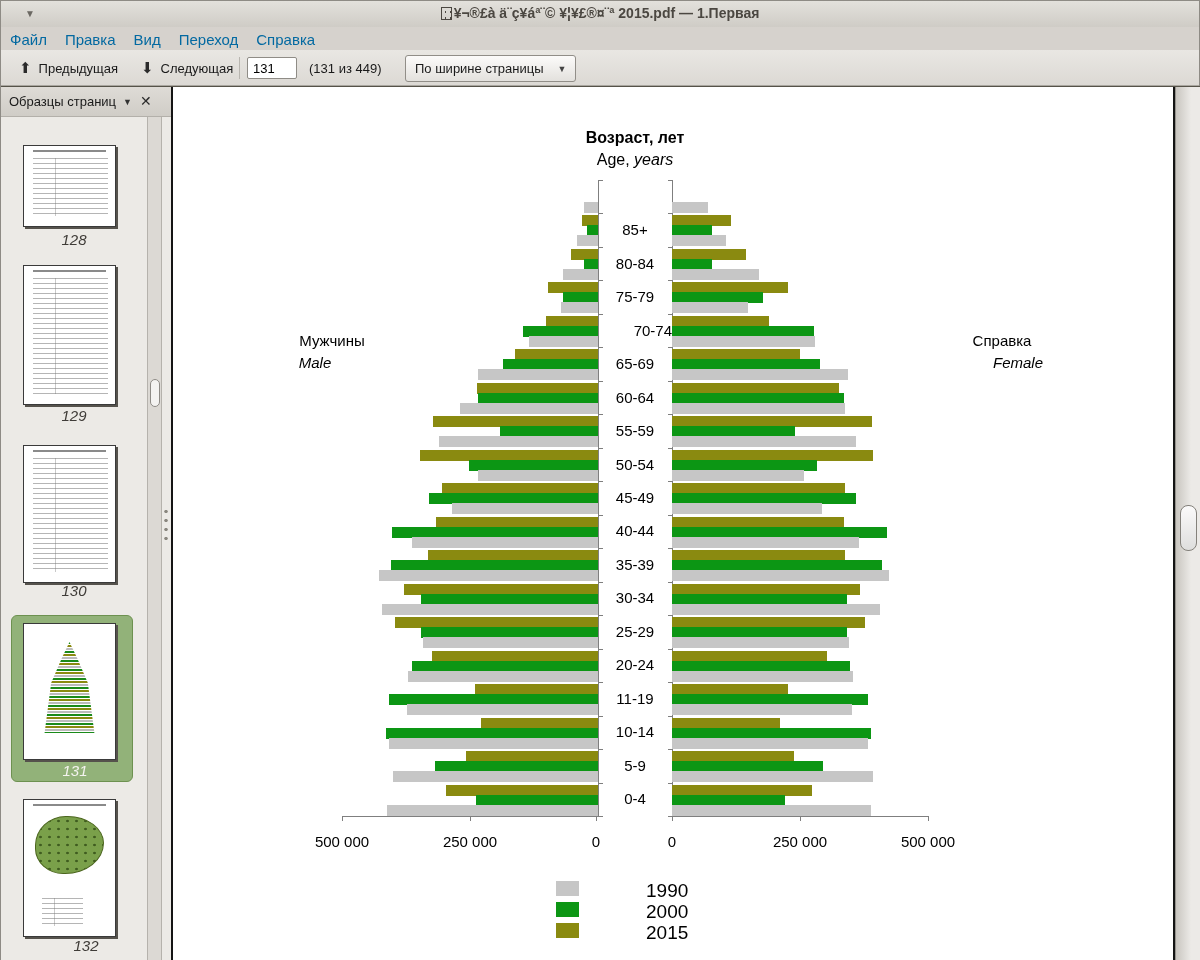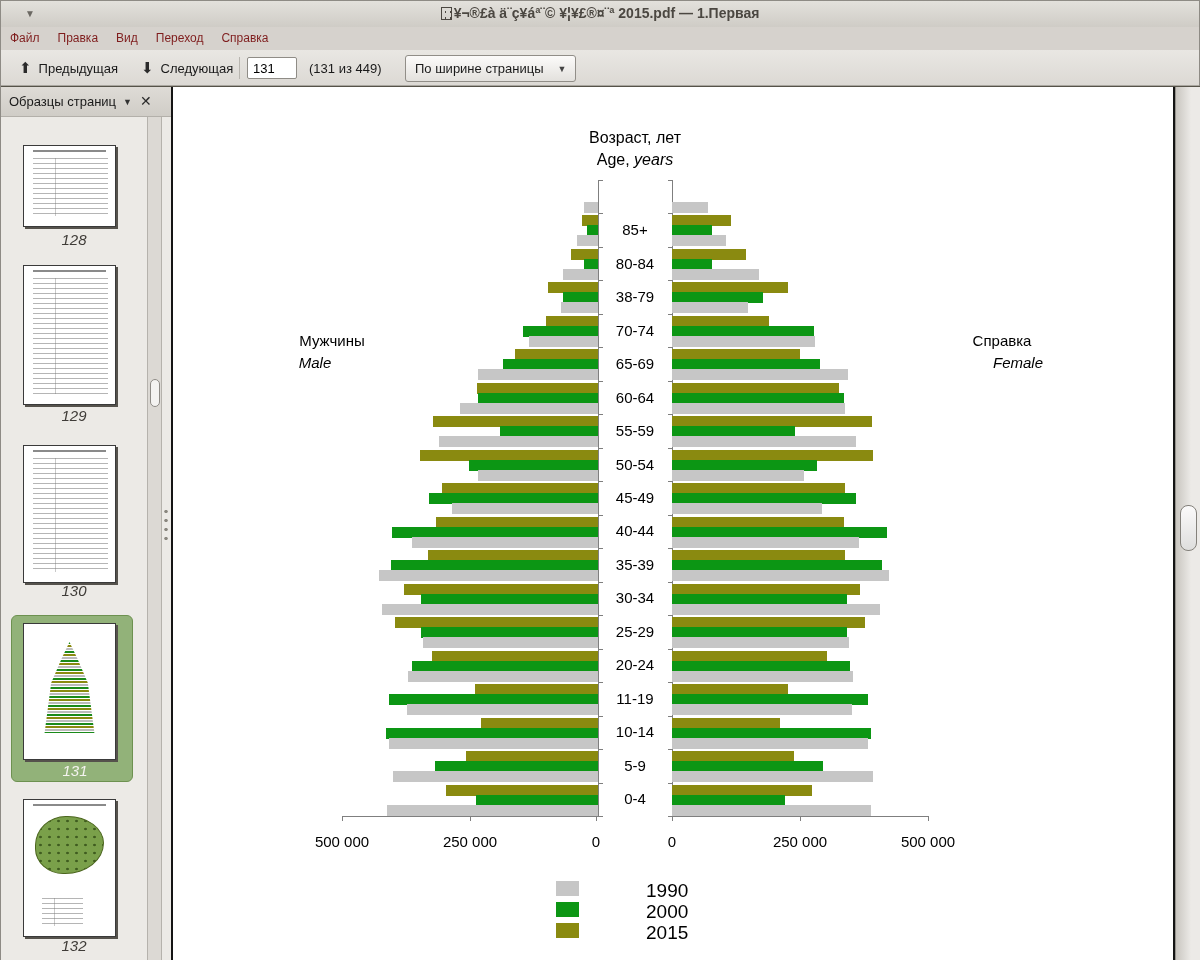"Файл" .menu-item { color: #7f1d1d -> #0369a1; font-size: 12px -> 15px }
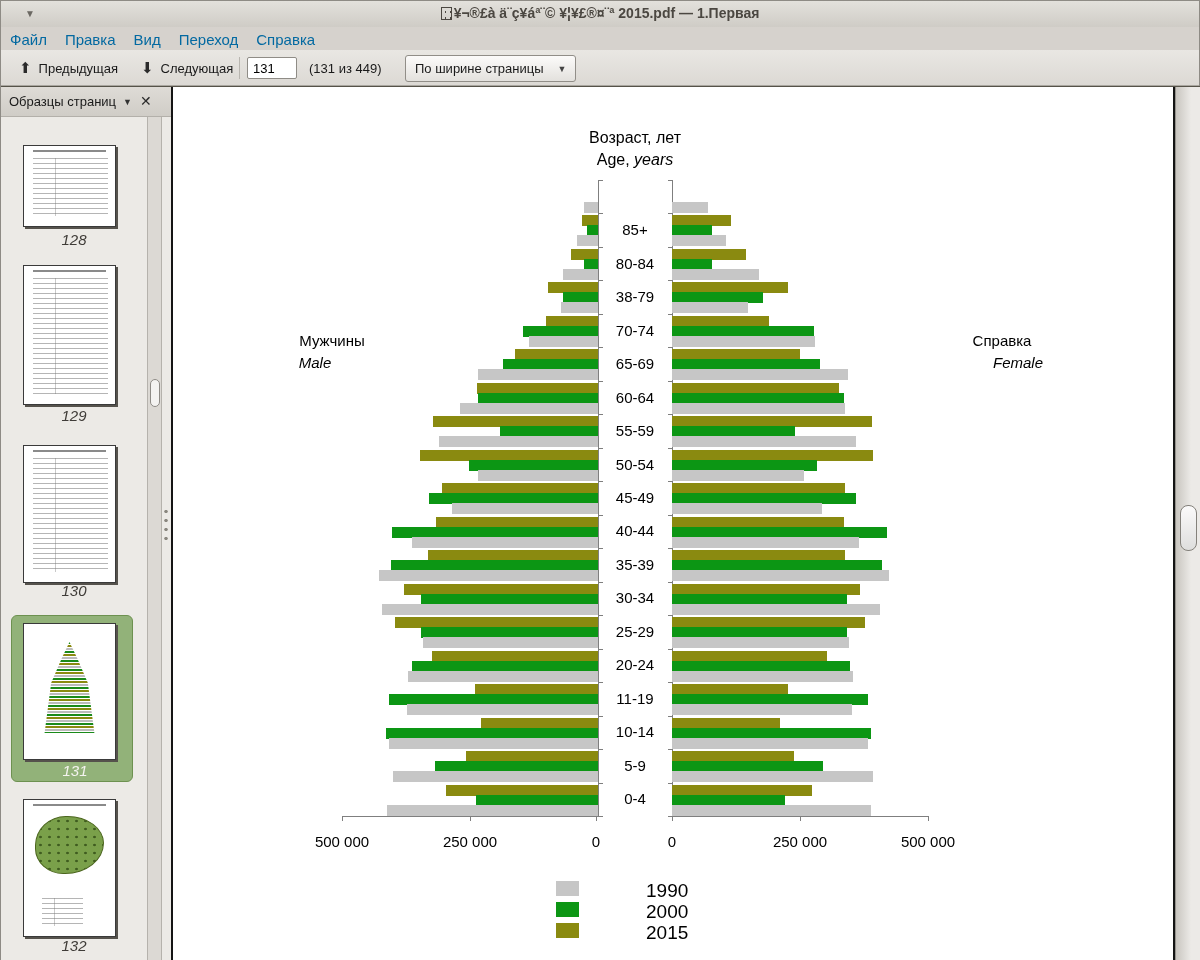"Возраст, лет" div.c-title { font-weight: none -> bold }
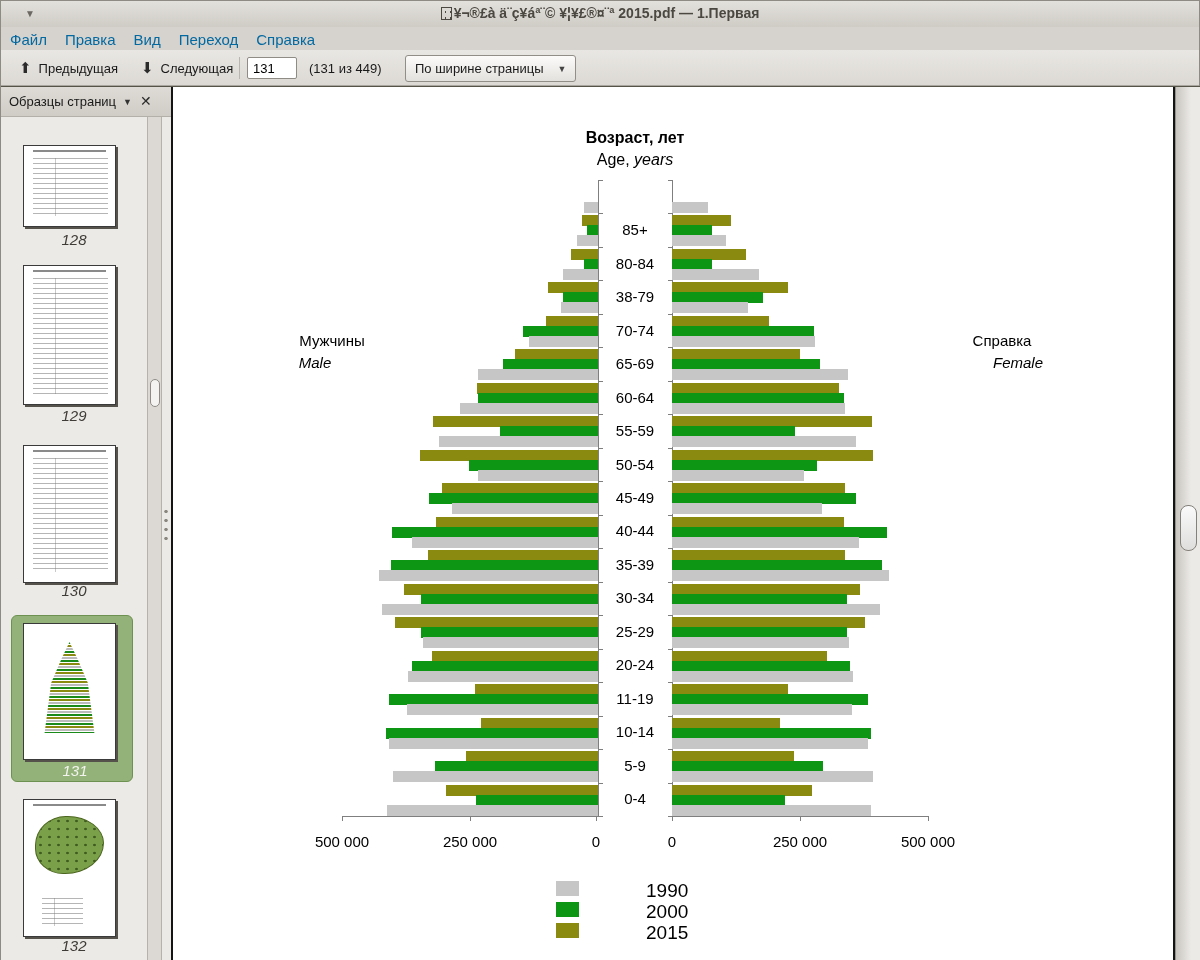"38-79" div.age-label { text: 38-79 -> 75-79 }
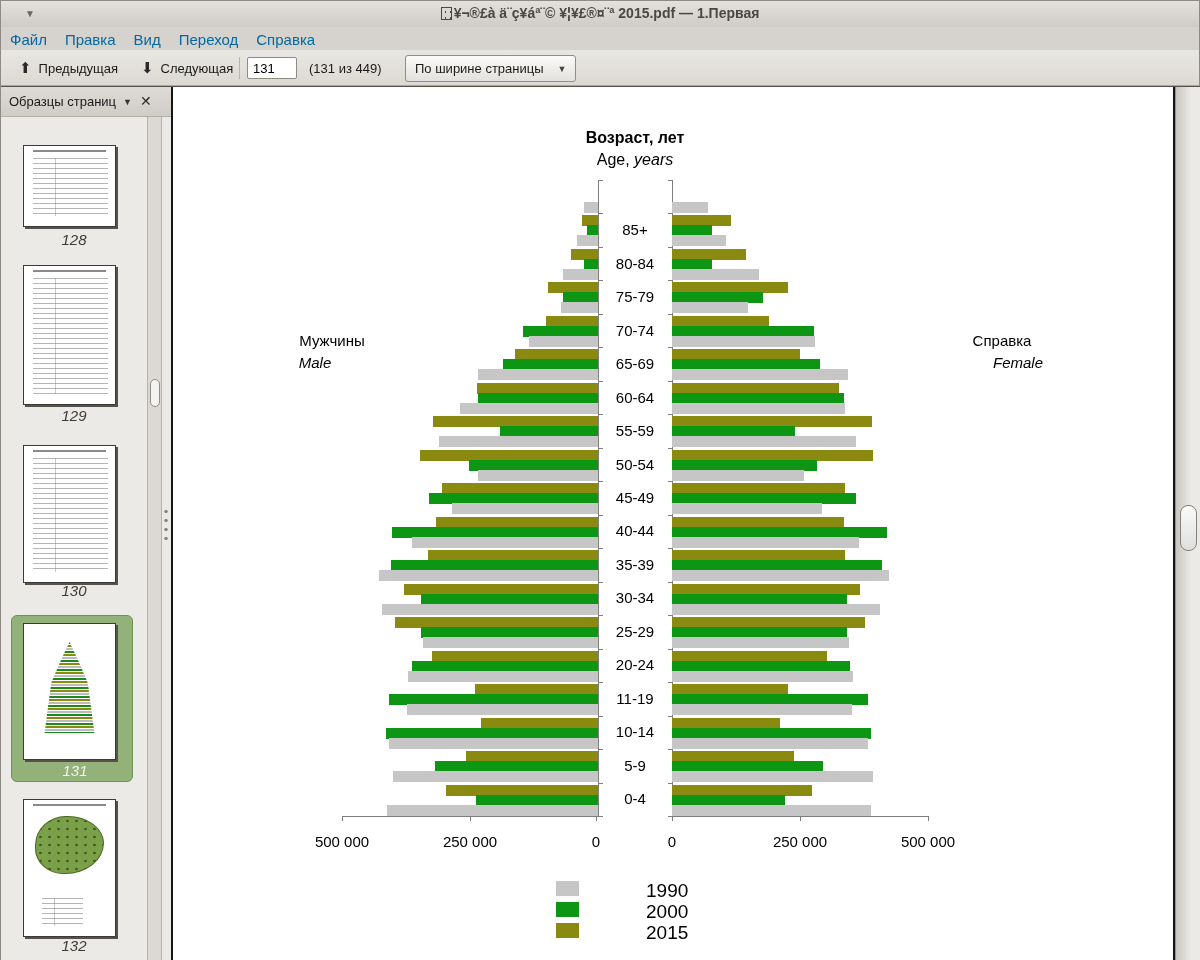"70-74" div.age-label { text-align: none -> right }
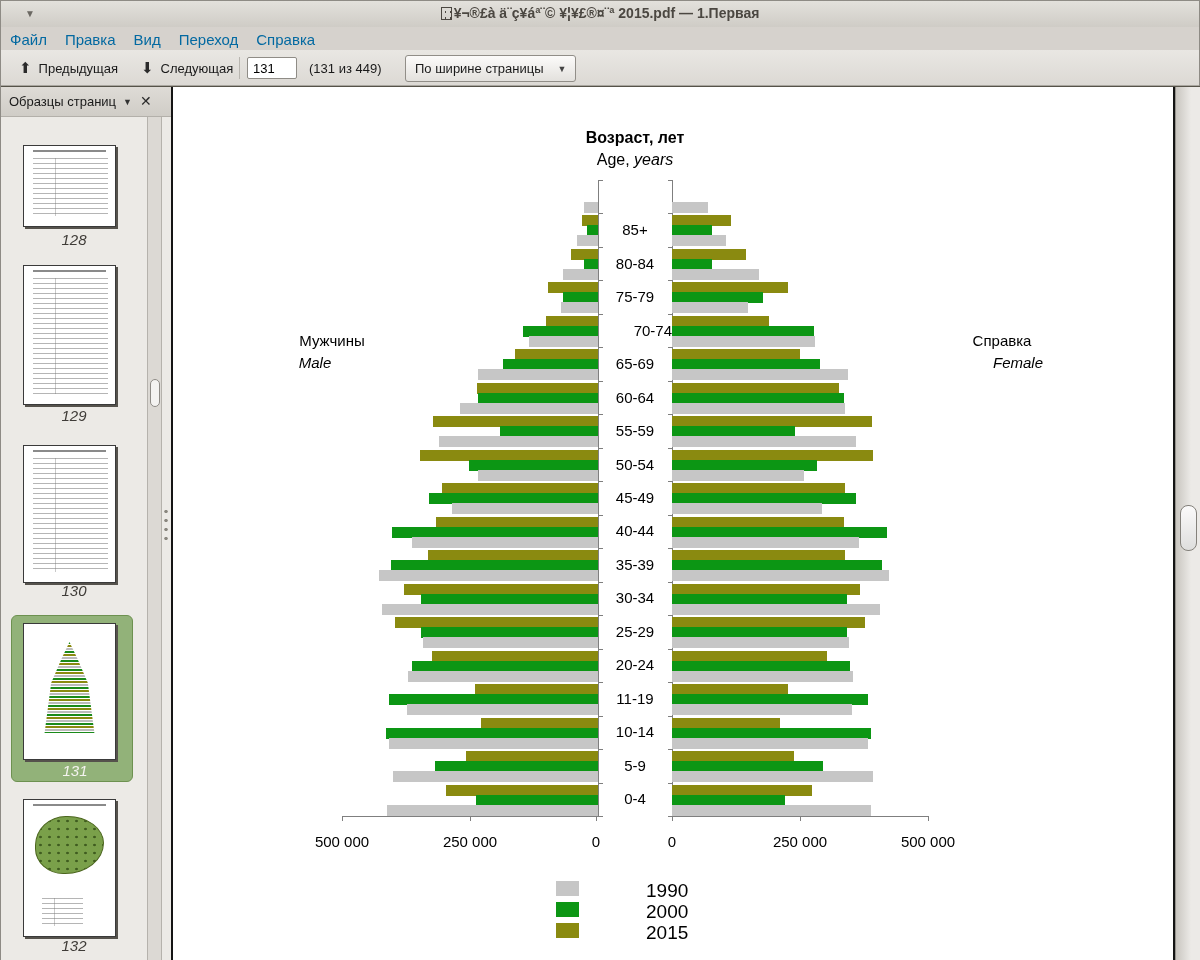"132" div.thumb-num { left: 0px -> 12px }
